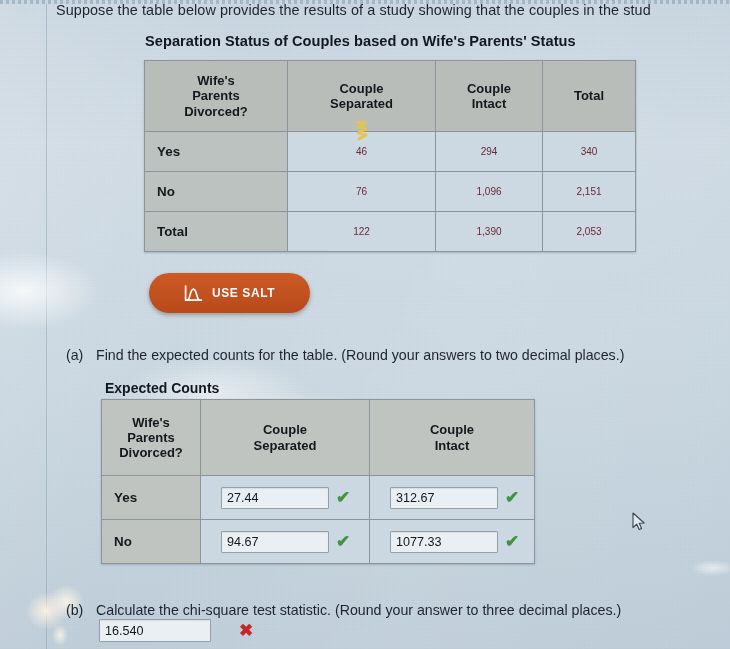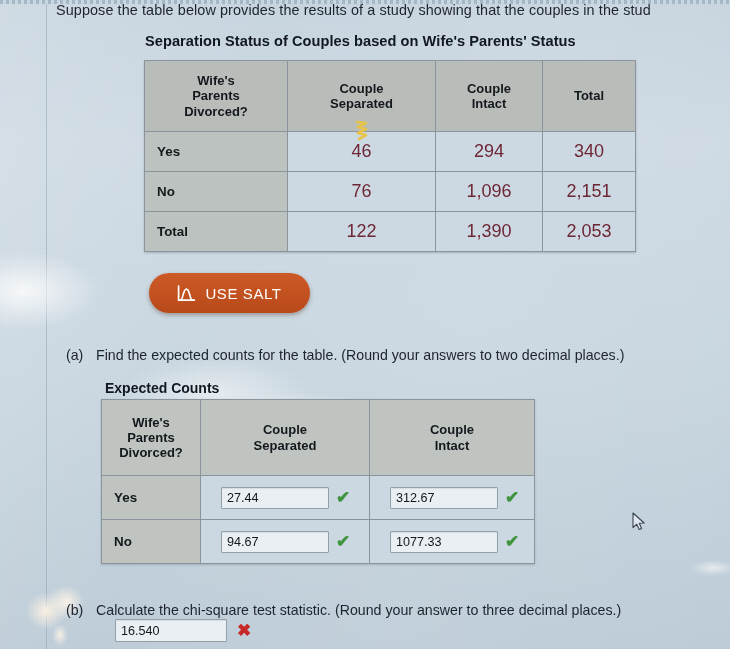"46" #main-table tbody td { font-size: 18px -> 10px }
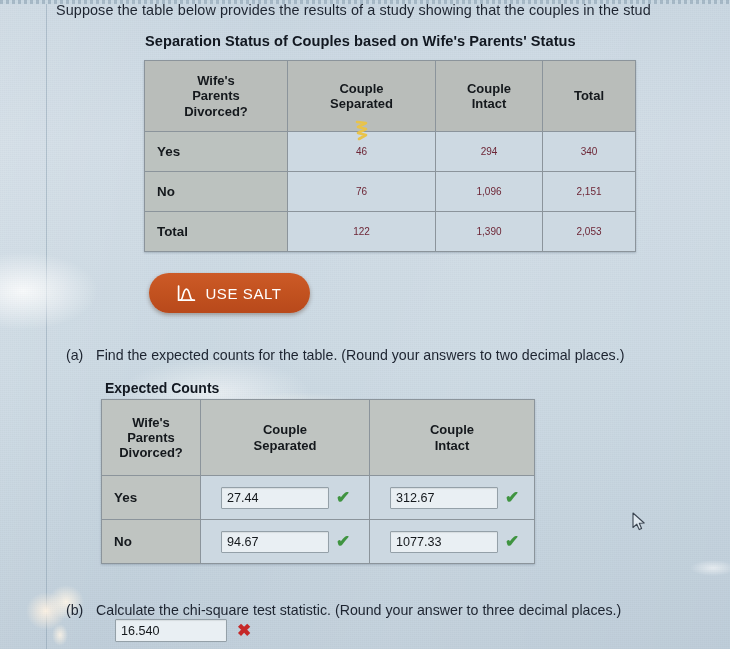"USE SALT" #salt-button .salt-label { font-size: 15px -> 12px; font-weight: normal -> bold }
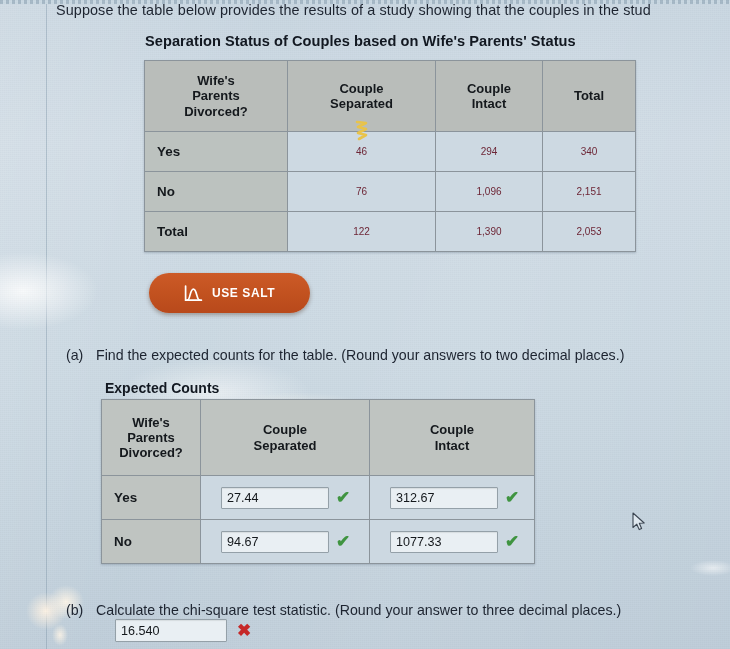"16.540" #b-answer-row { gap: 10px -> 28px; left: 100px -> 84px }
